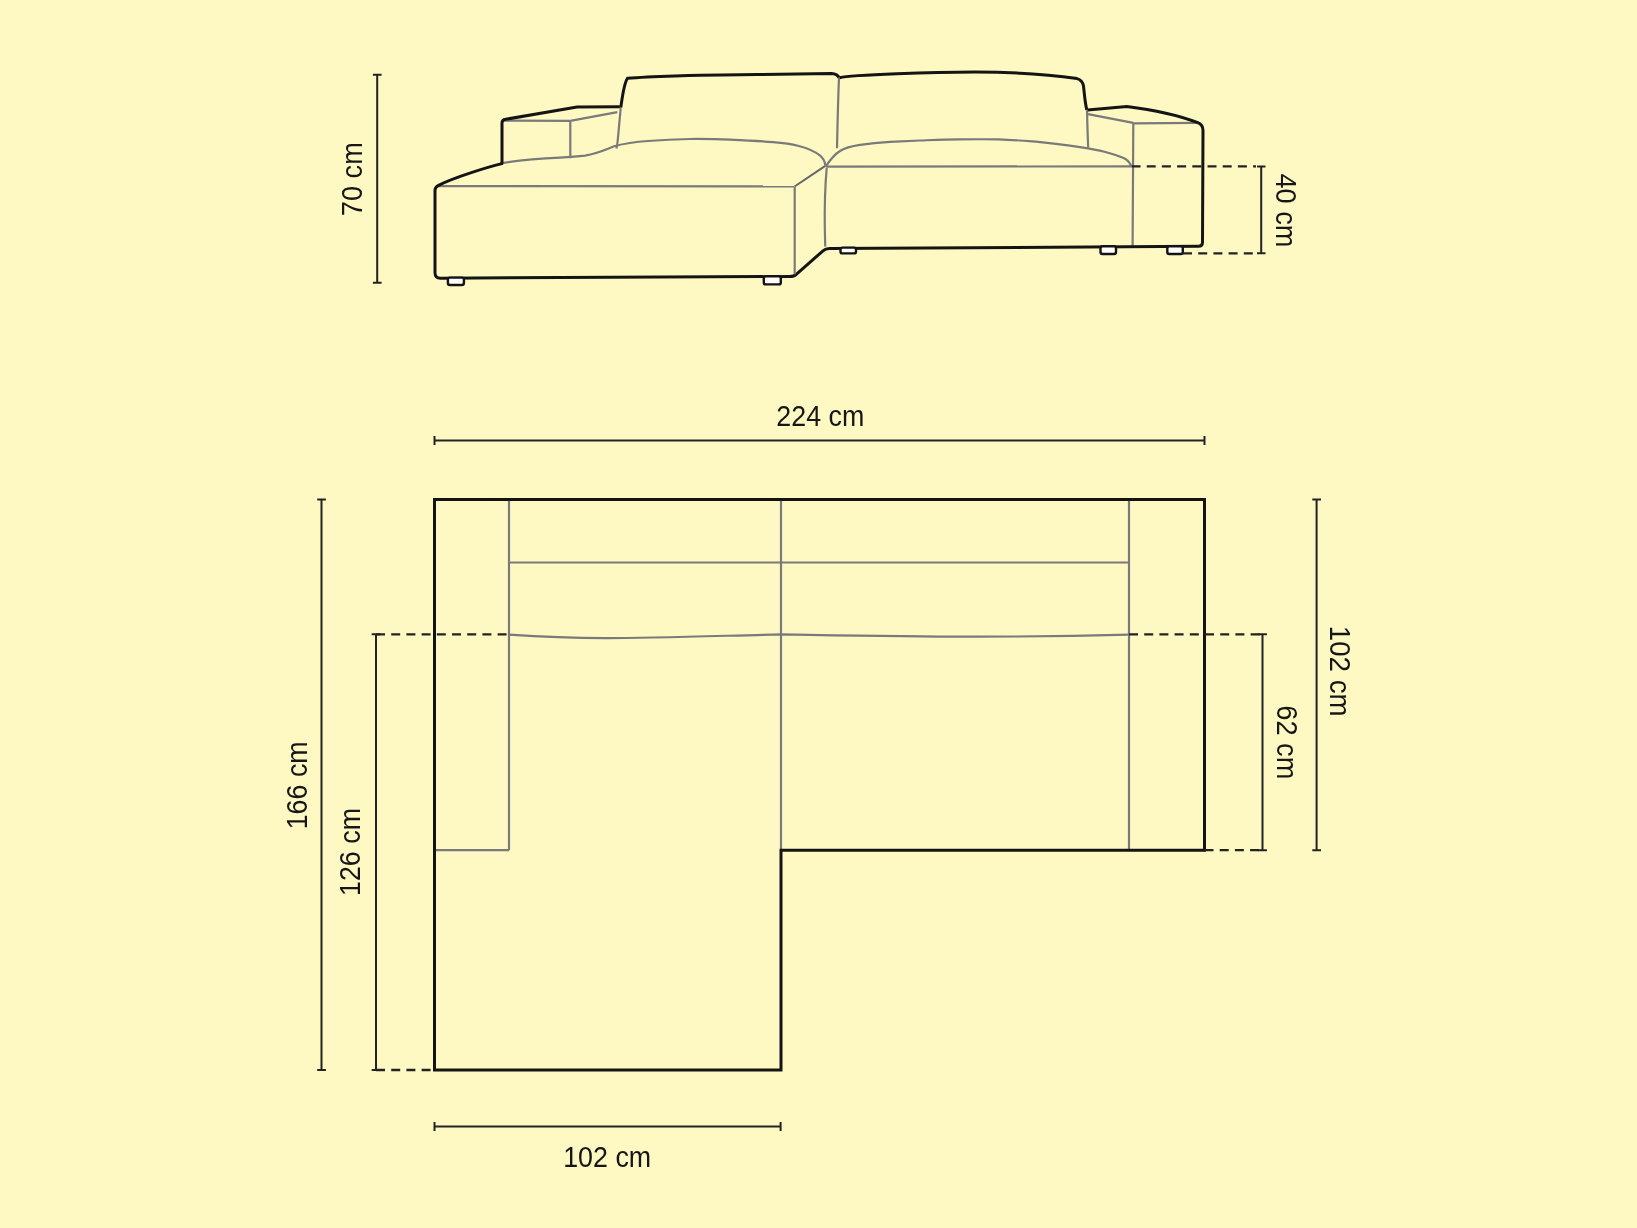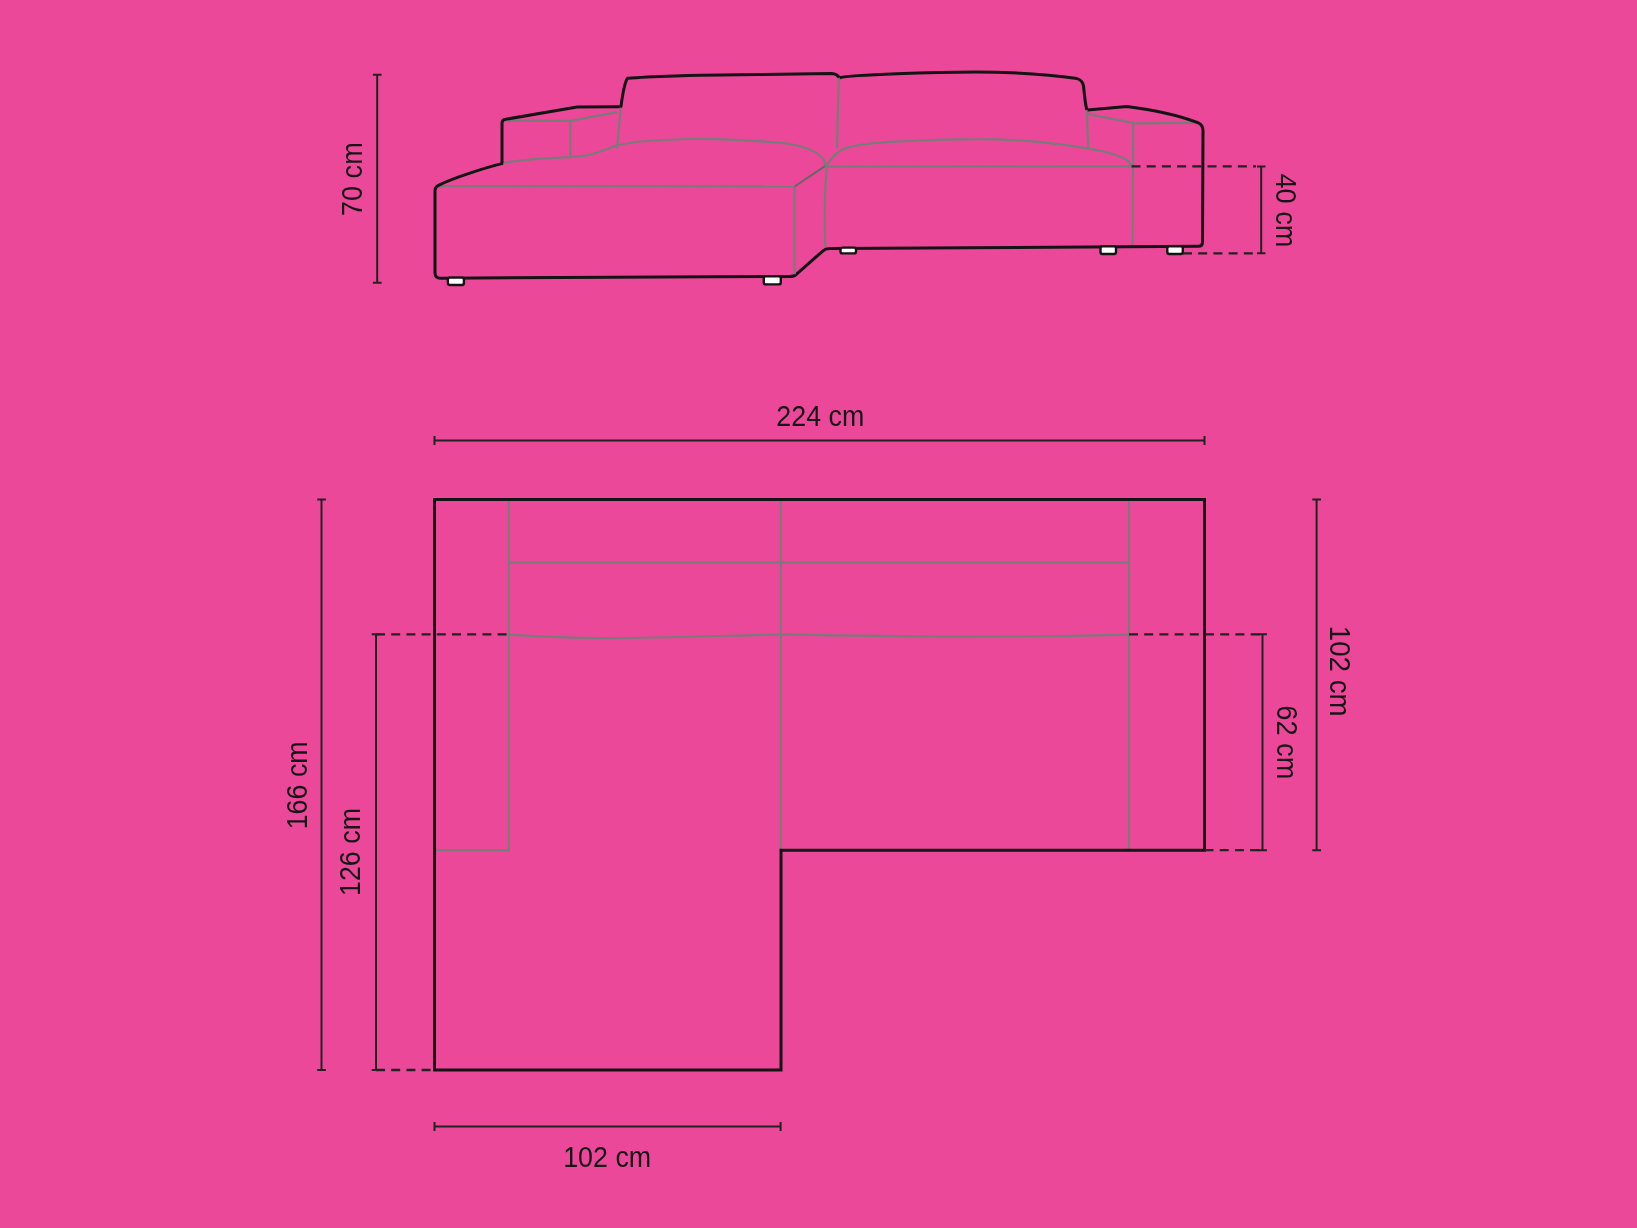"224 cm" .wrap { background: #ec4899 -> #fef9c3 }
